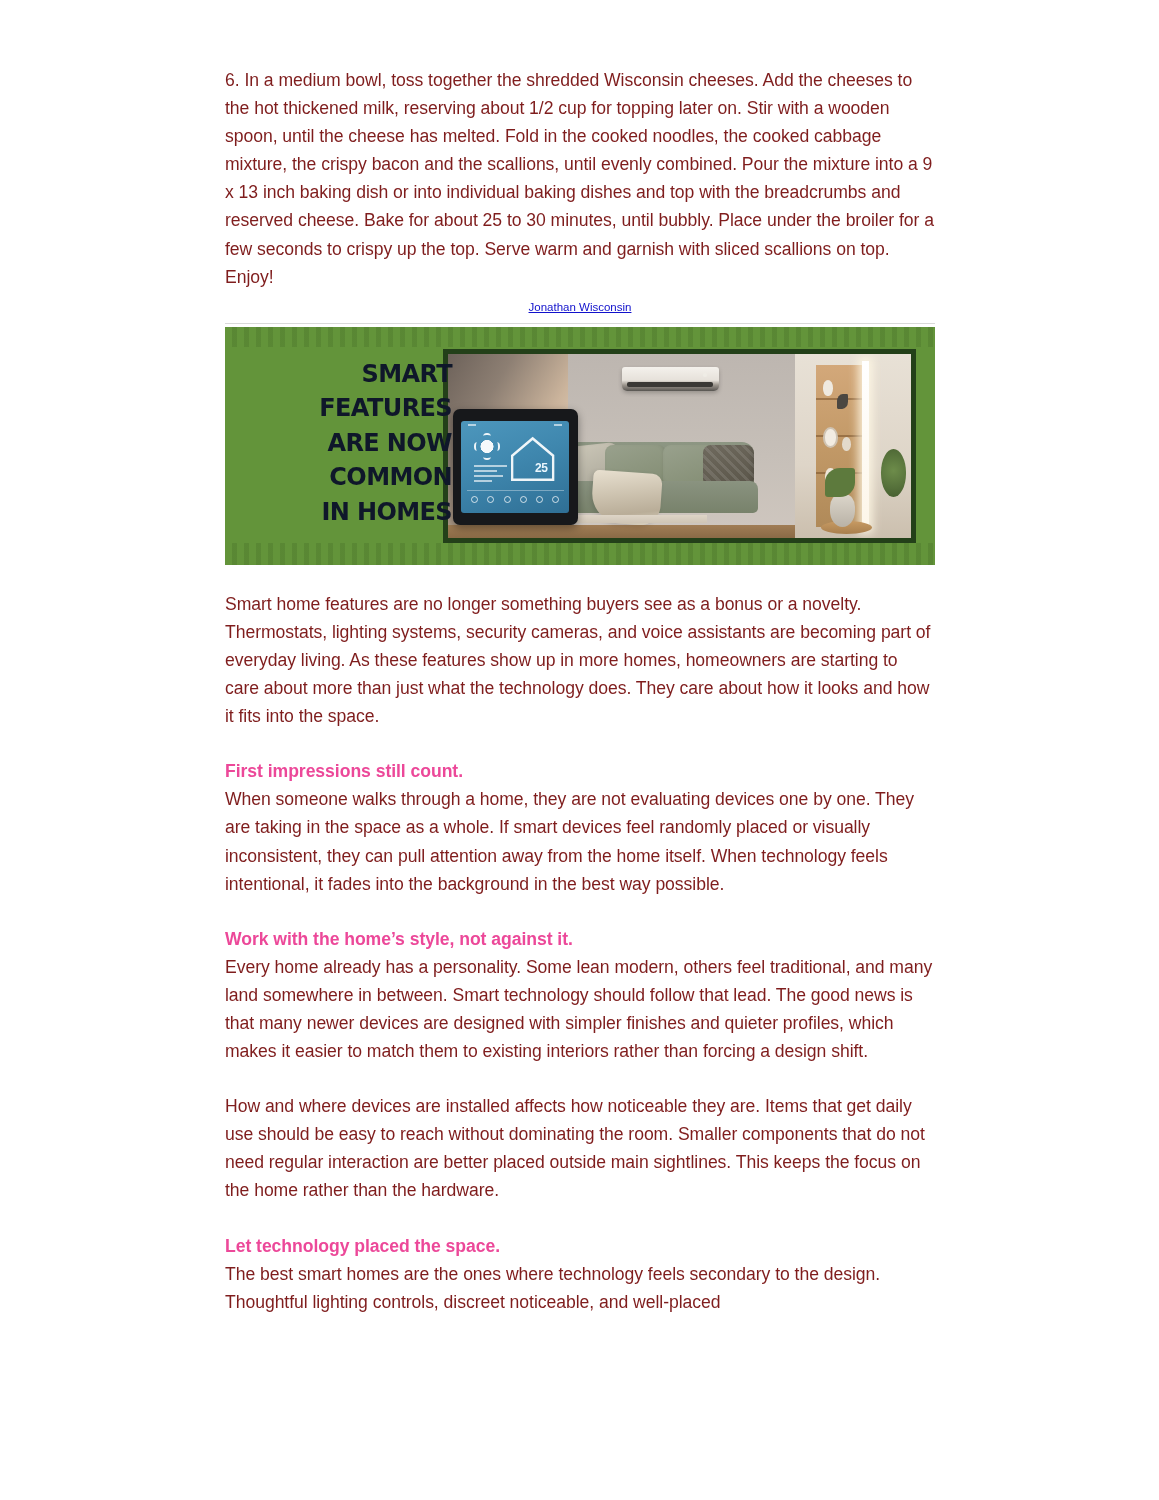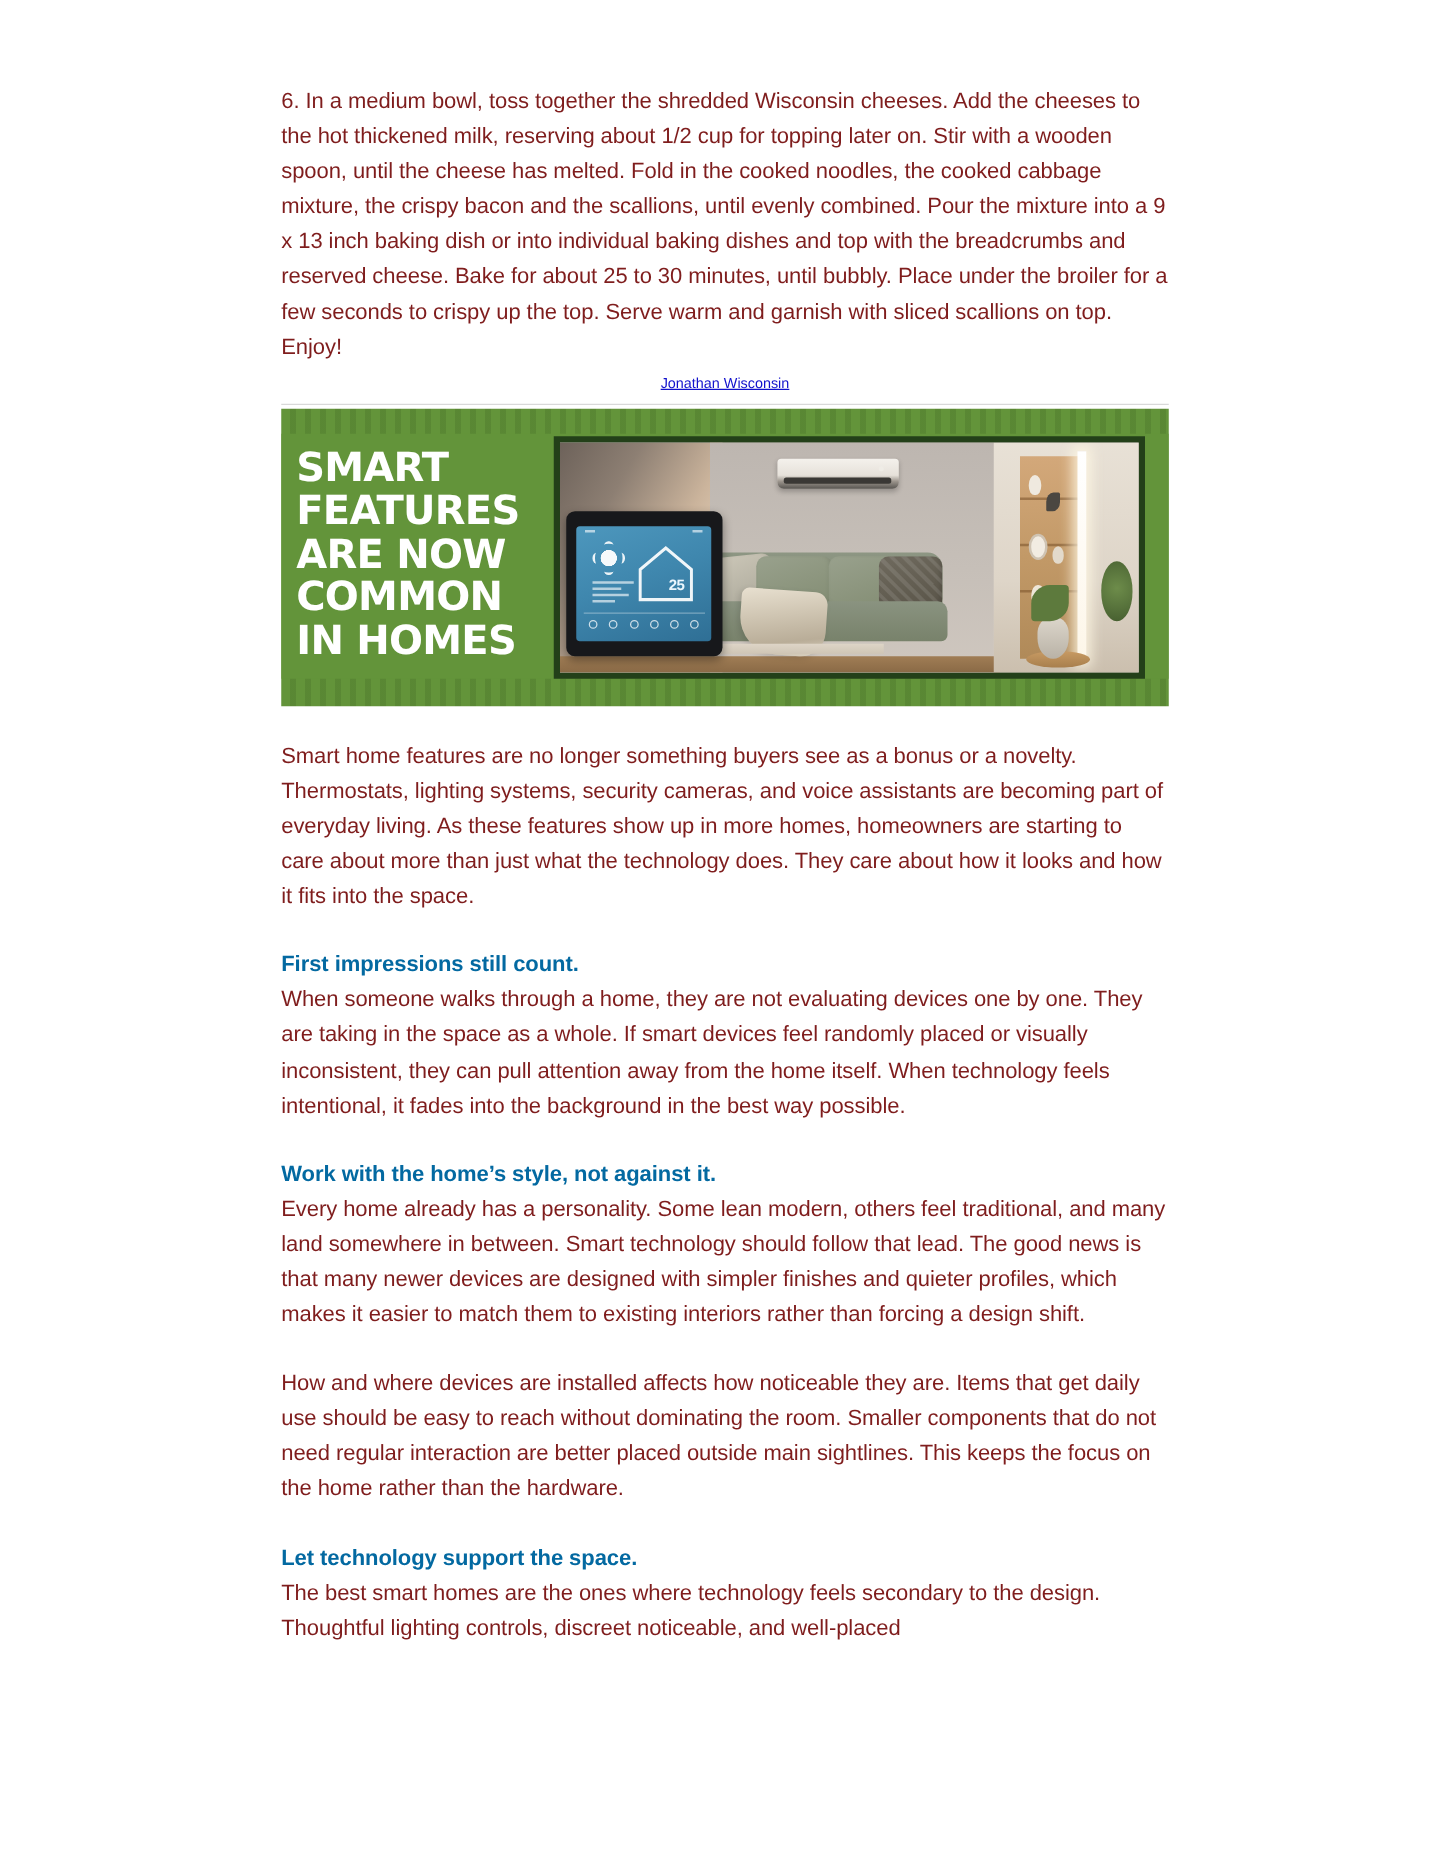"SMART" .banner-title { color: #ffffff -> #0f172a; font-size: 32px -> 24px; text-align: none -> right }
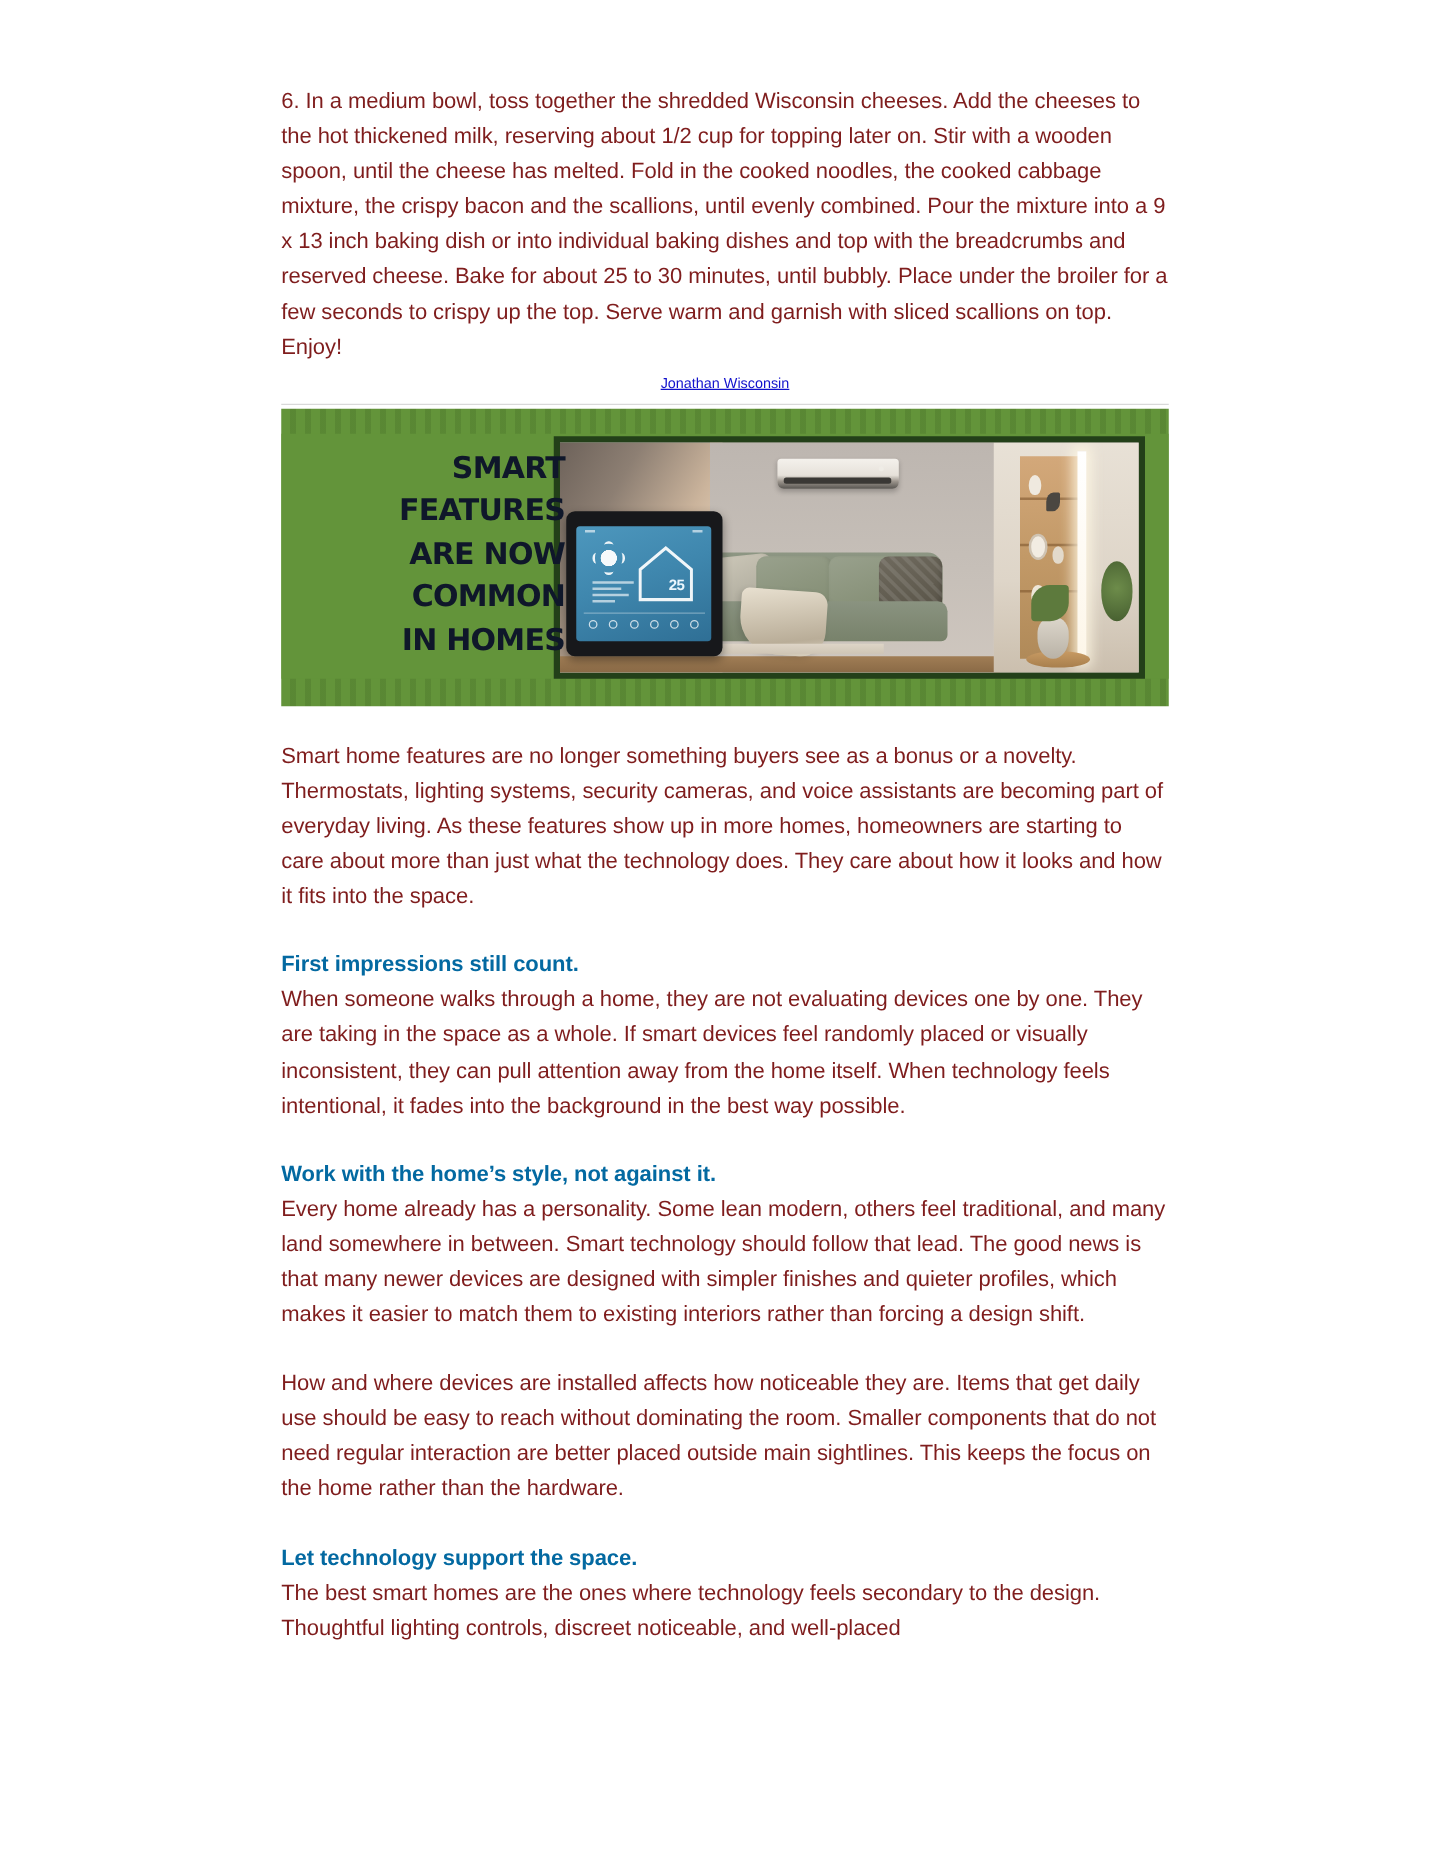"First impressions still count." .heading { color: #0369a1 -> #ec4899 }
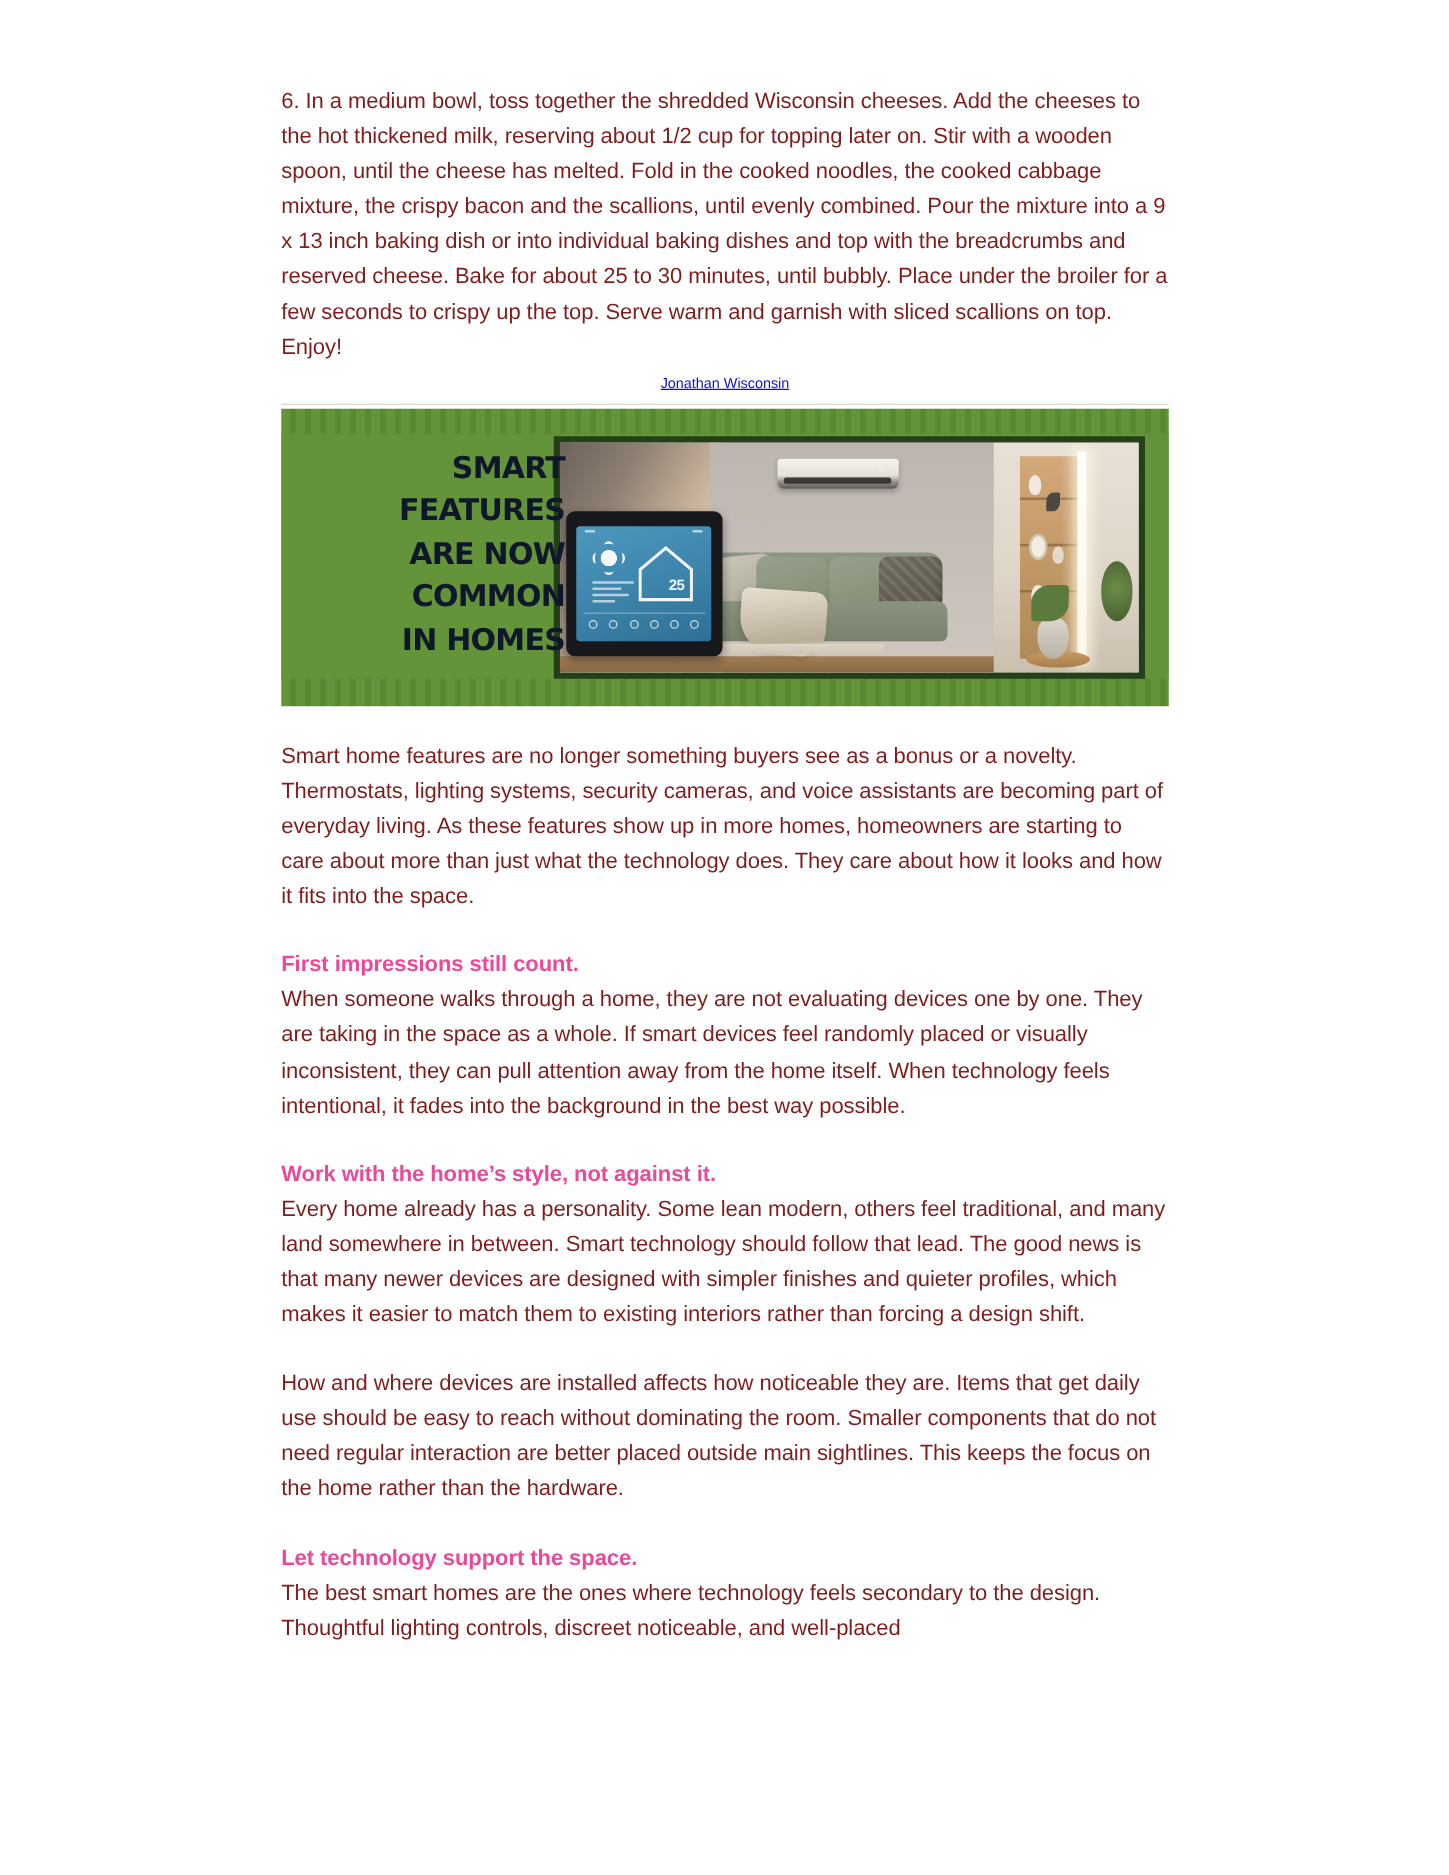"Let technology support the space." p.heading { text: support -> placed }
